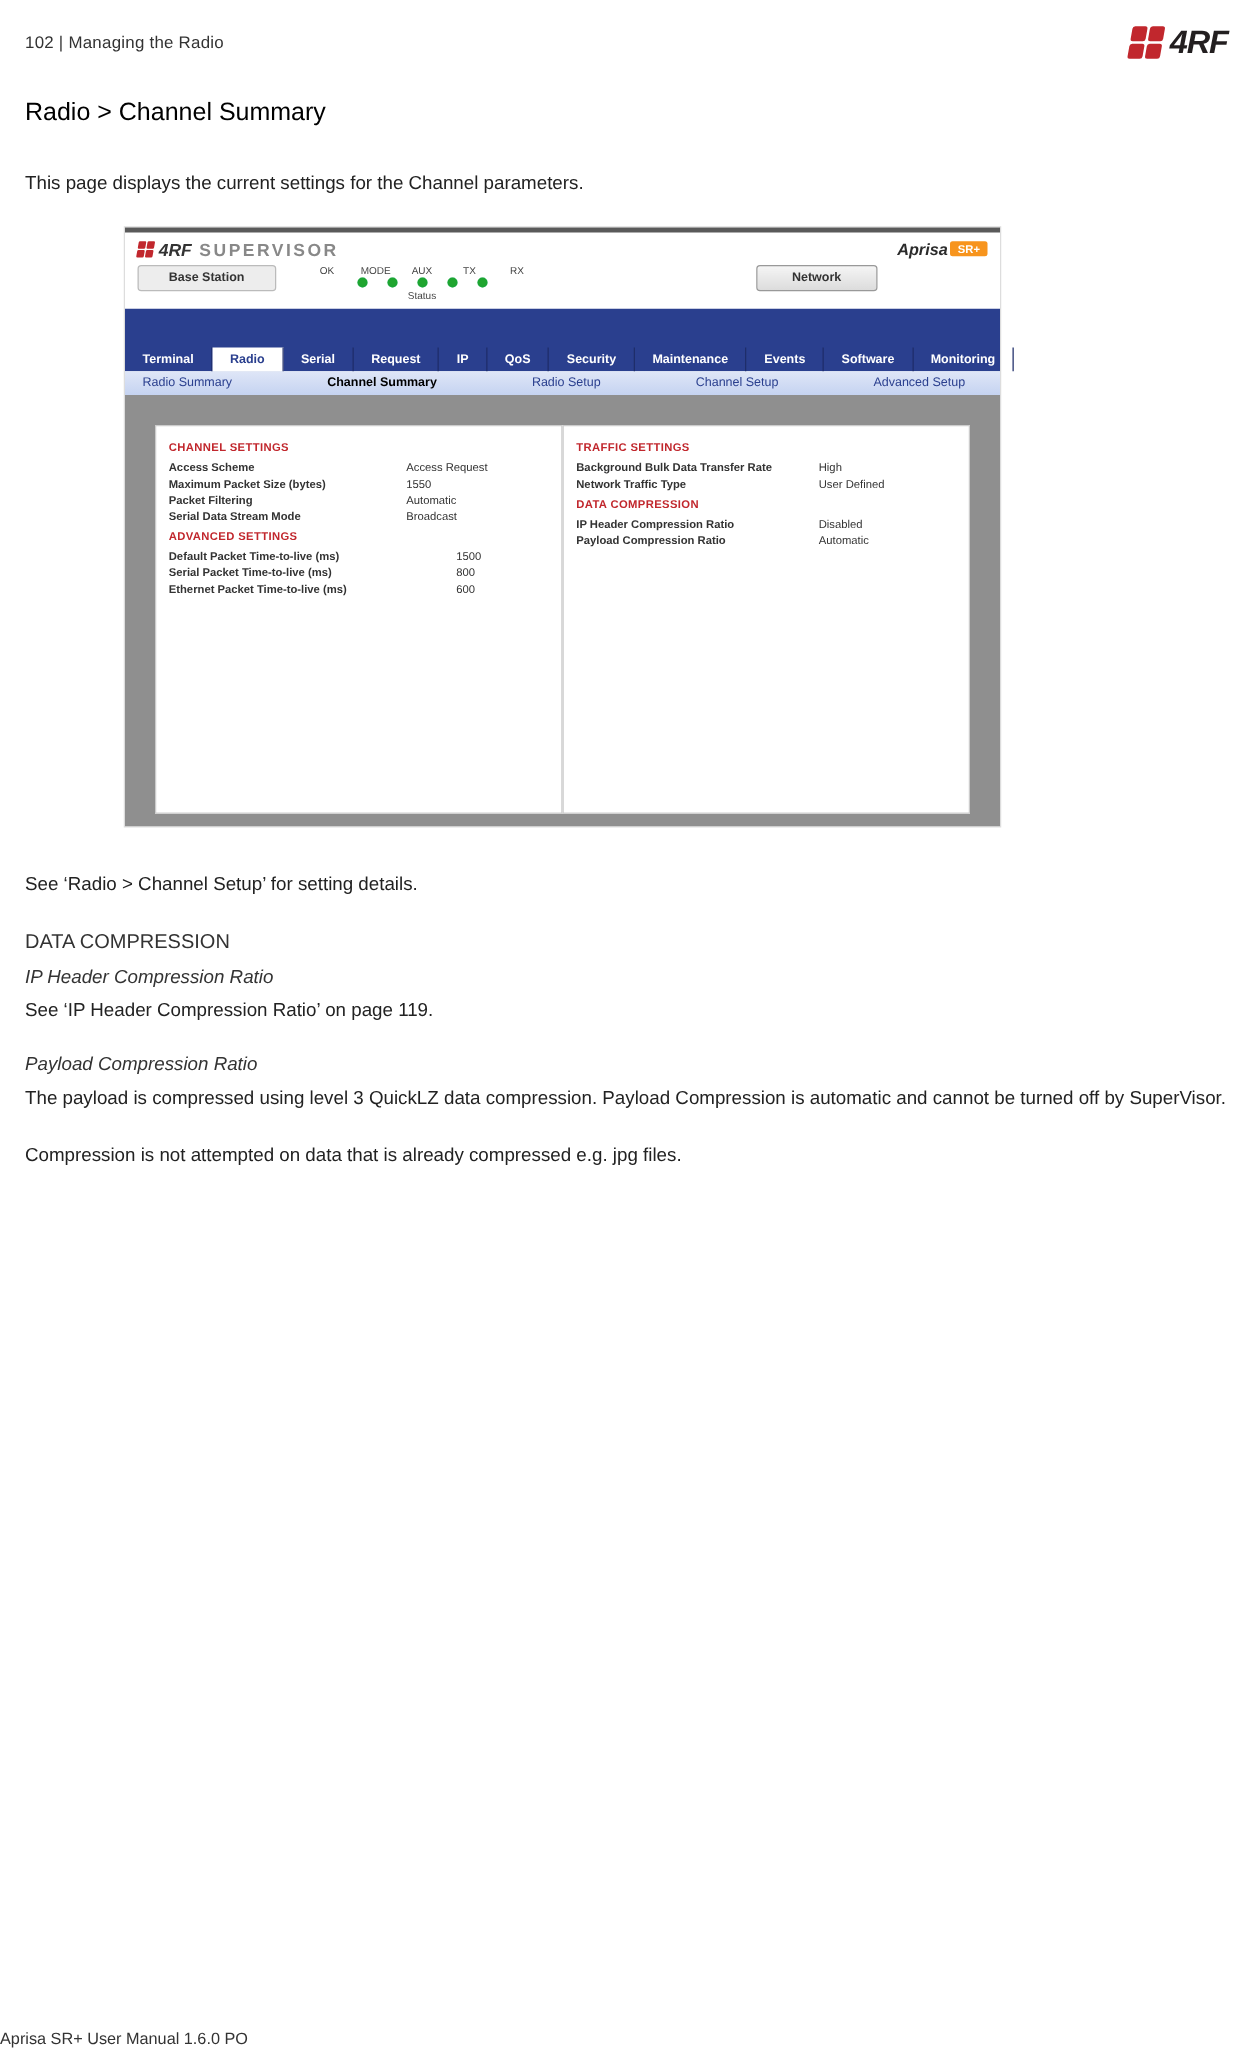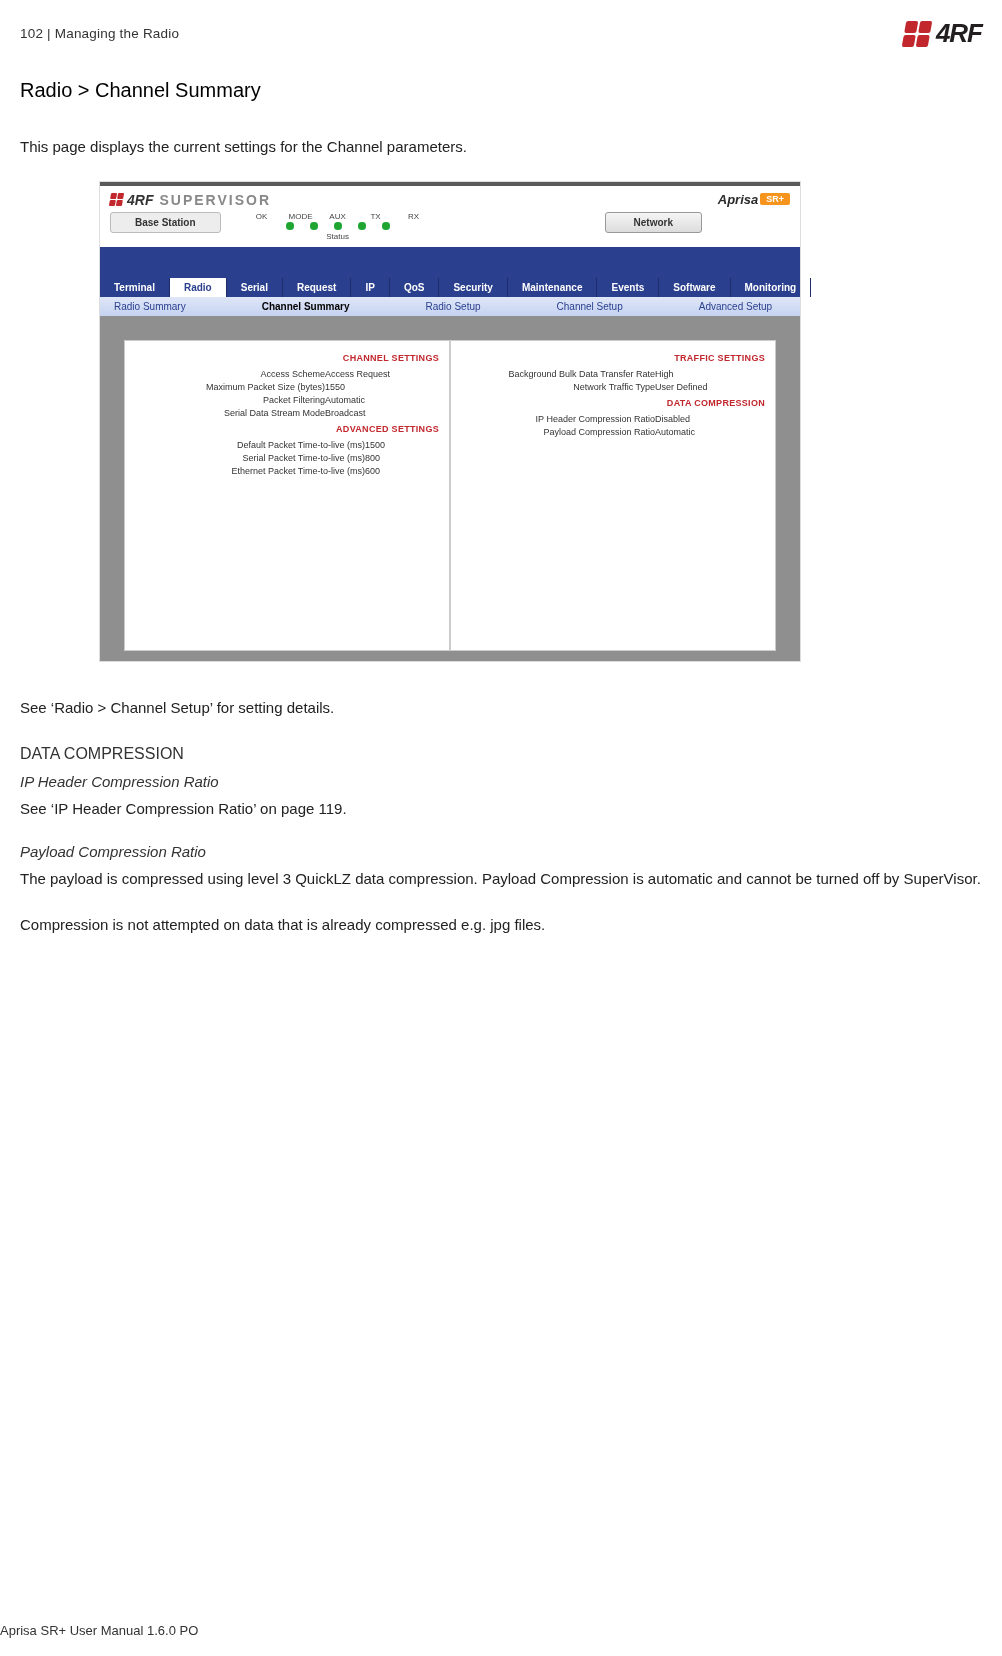"CHANNEL SETTINGS" .panels-row { text-align: right -> none }
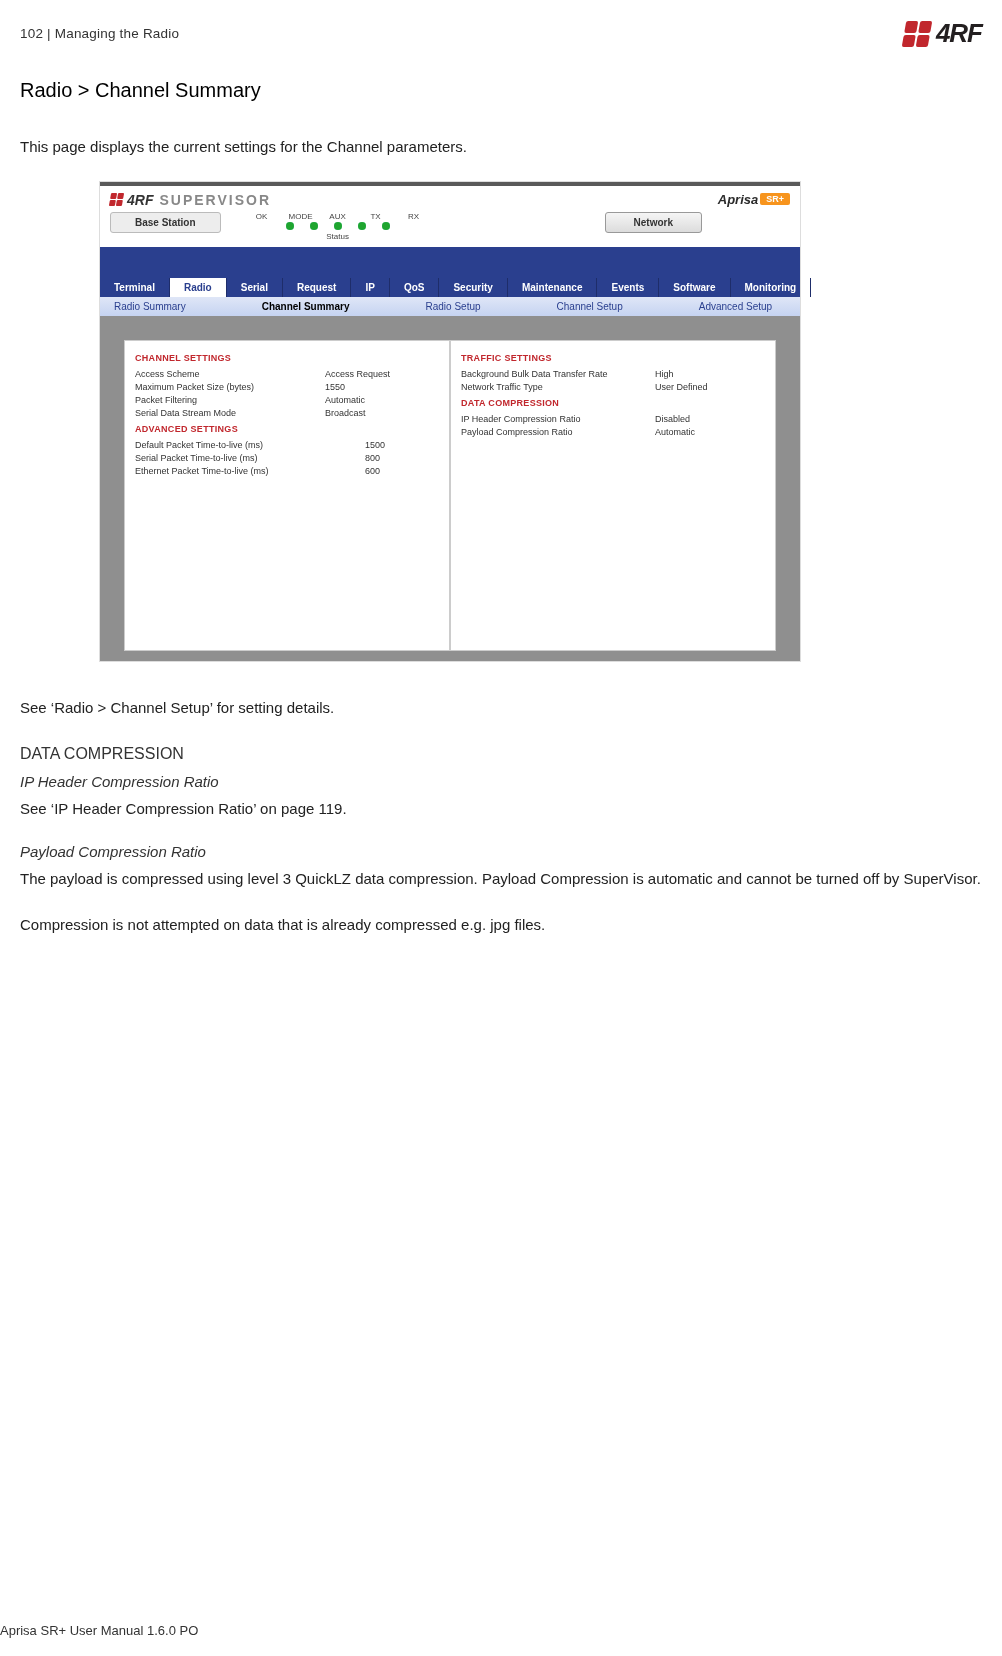"Access Scheme" .kv .k { font-weight: normal -> bold }
